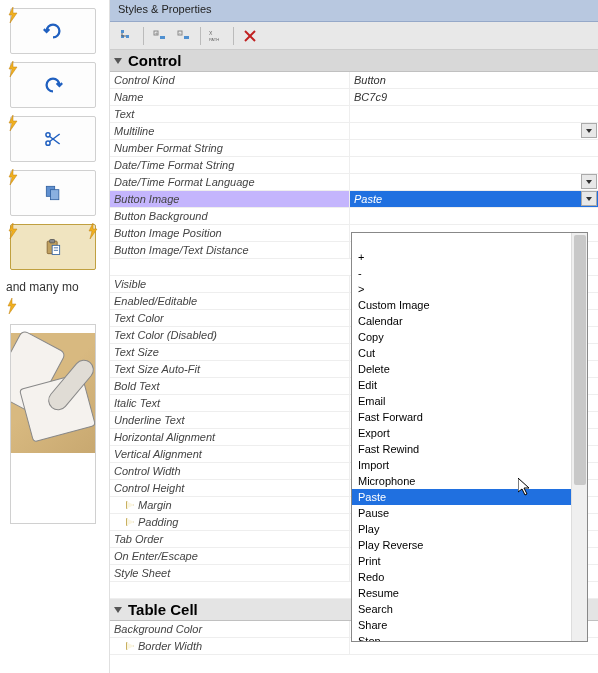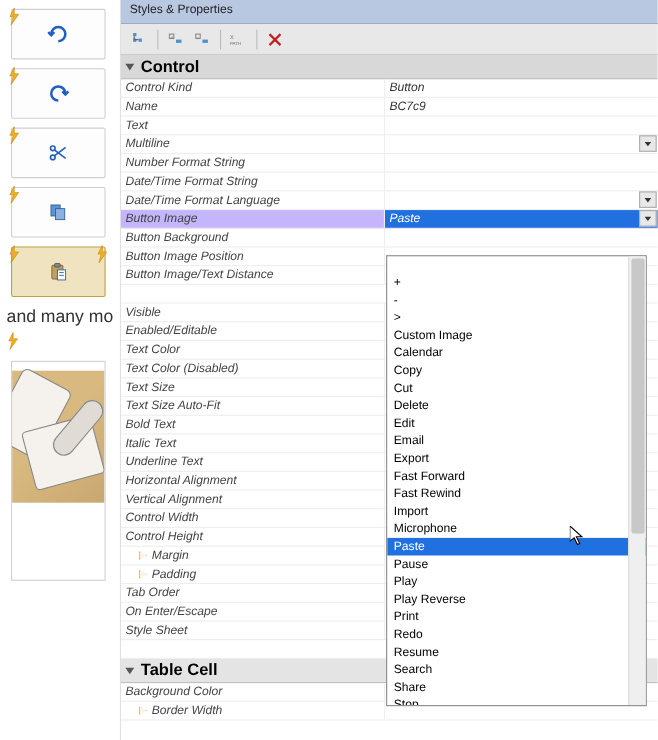"and many mo" .more-text { font-size: 16px -> 12px }
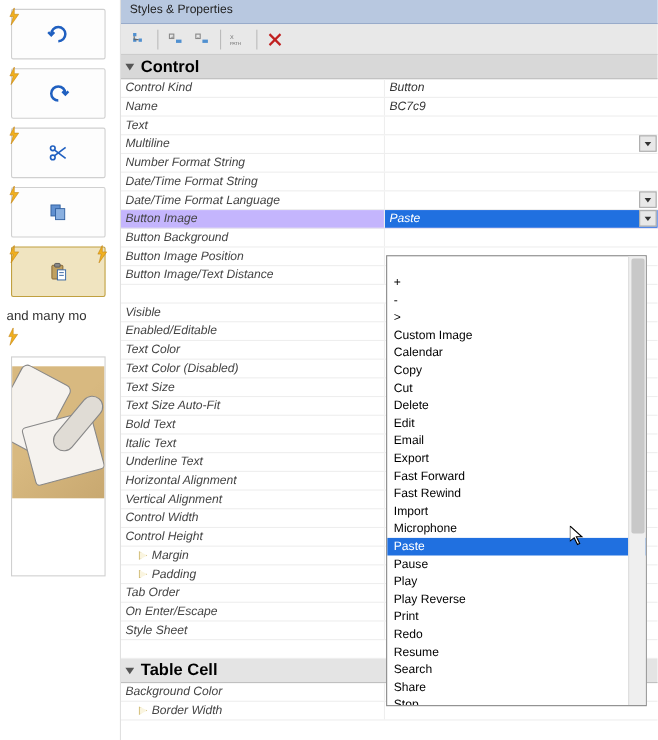"Export" div.dd-item { order: before "Fast Forward" -> after "Fast Forward" }
